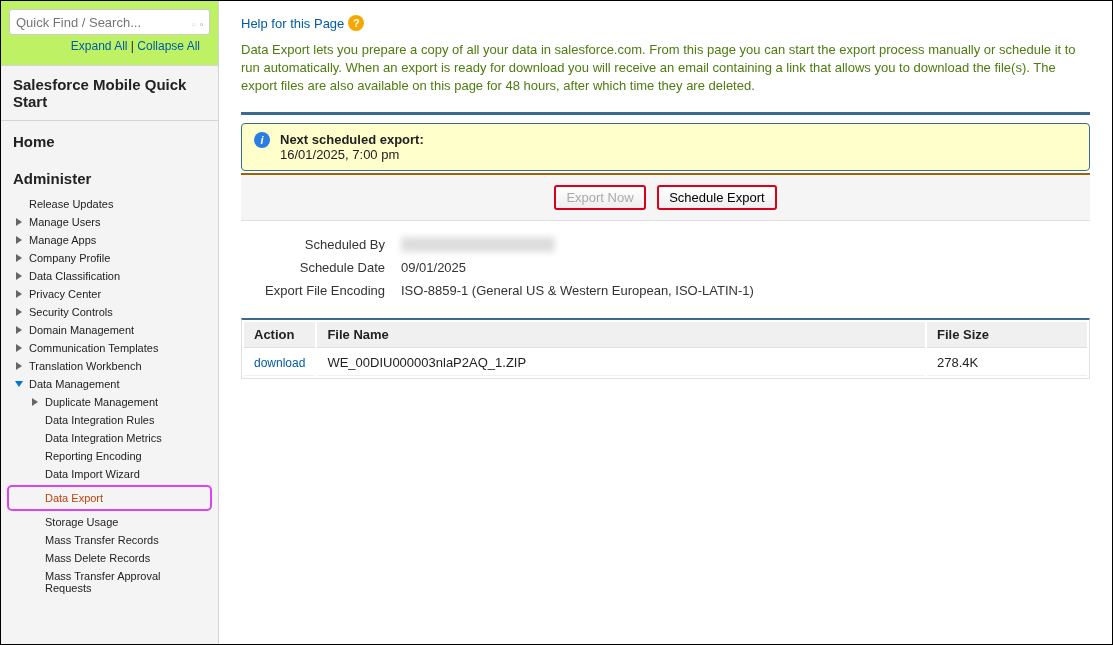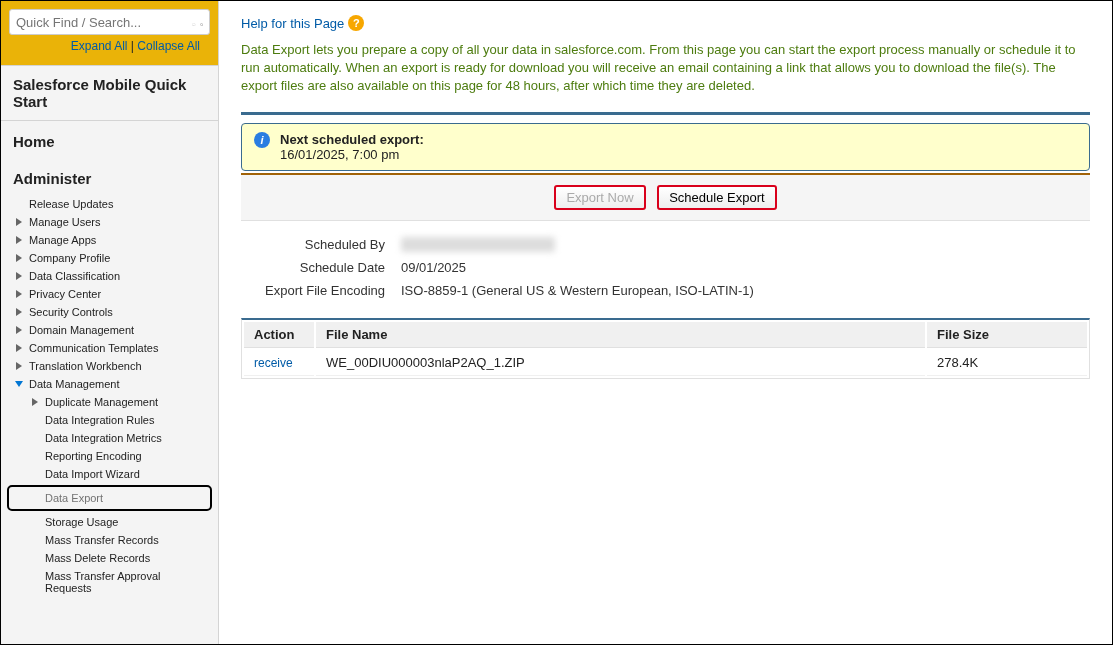"Quick Find / Search..." .search-box { background: #eab308 -> #bef264 }
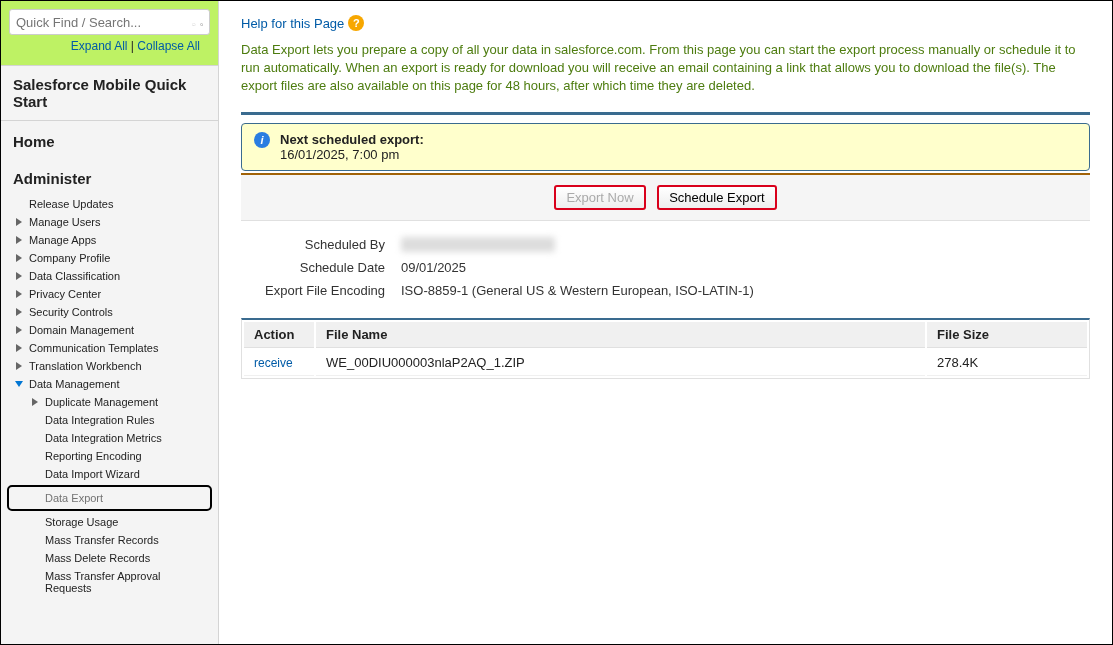"receive" a { text: receive -> download }
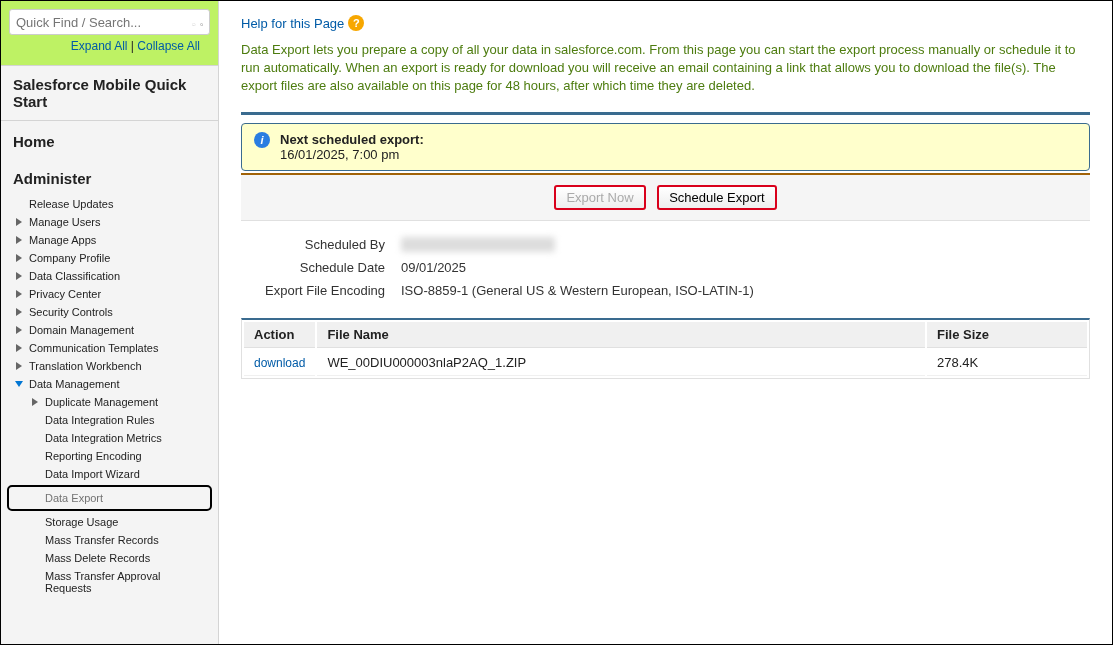"Data Export" .nav-item.active { border: 2px solid #000000 -> 2px solid #d946ef; color: #737373 -> #c2410c }
